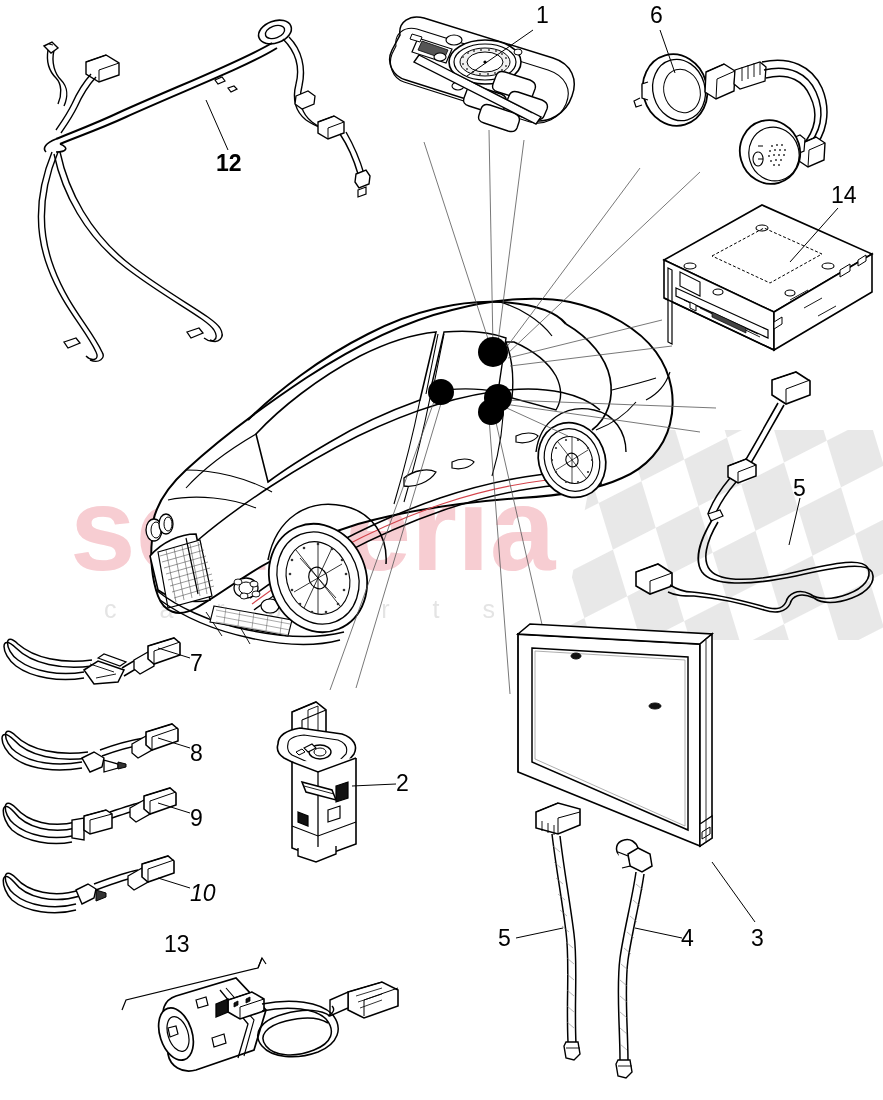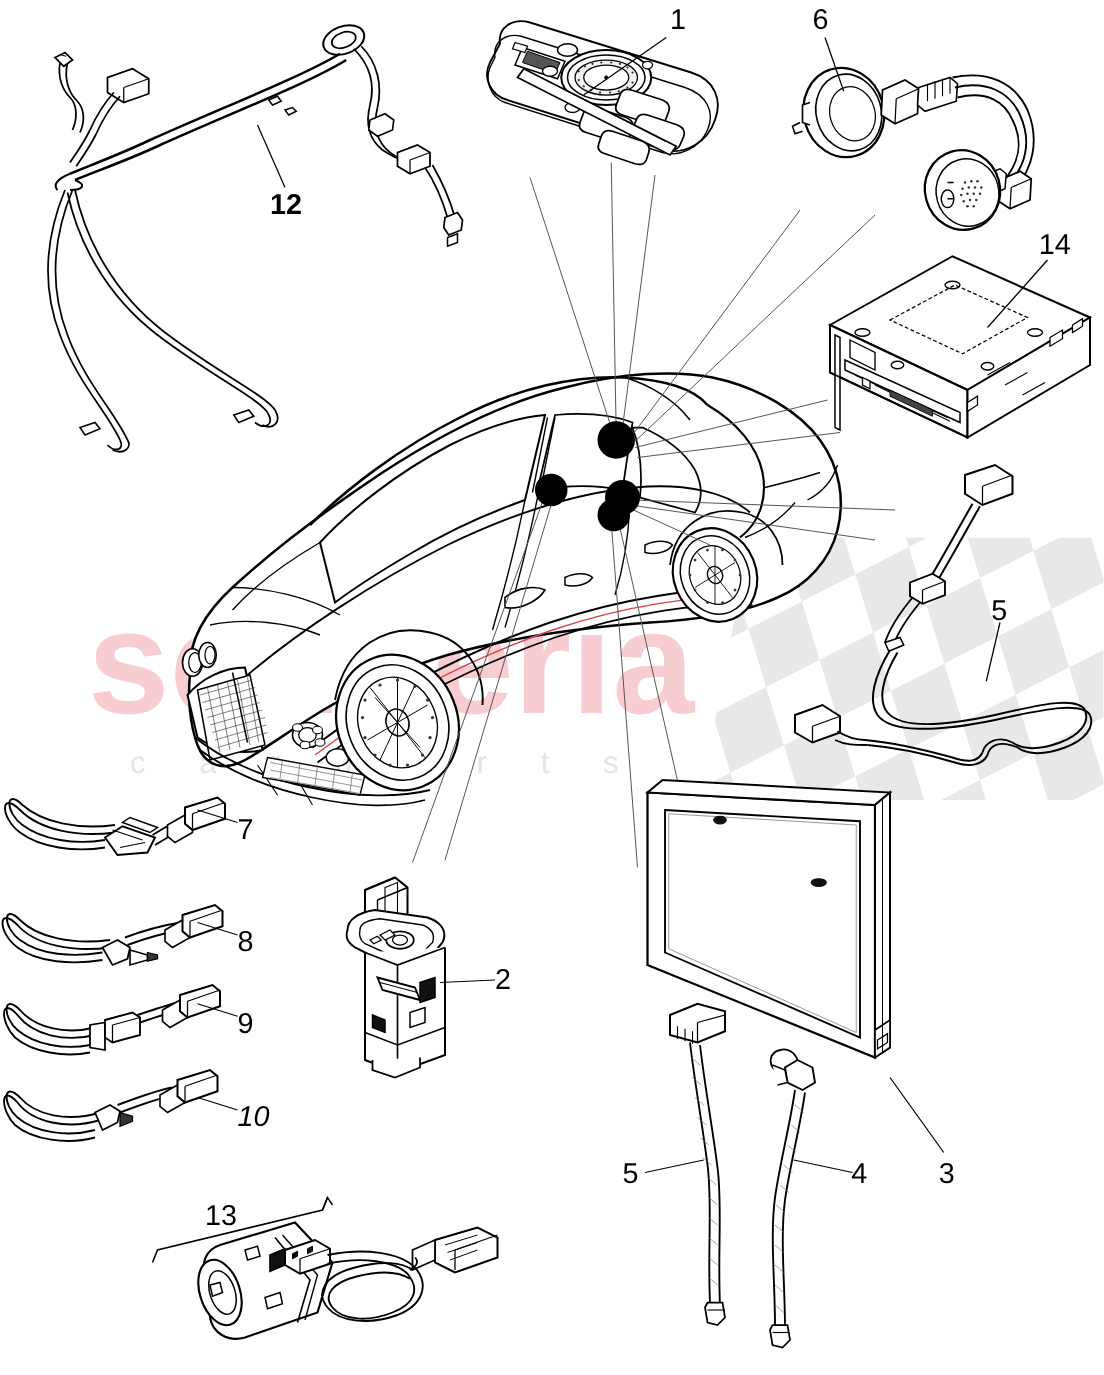"13" div.lbl { margin-top: 28px -> none }
